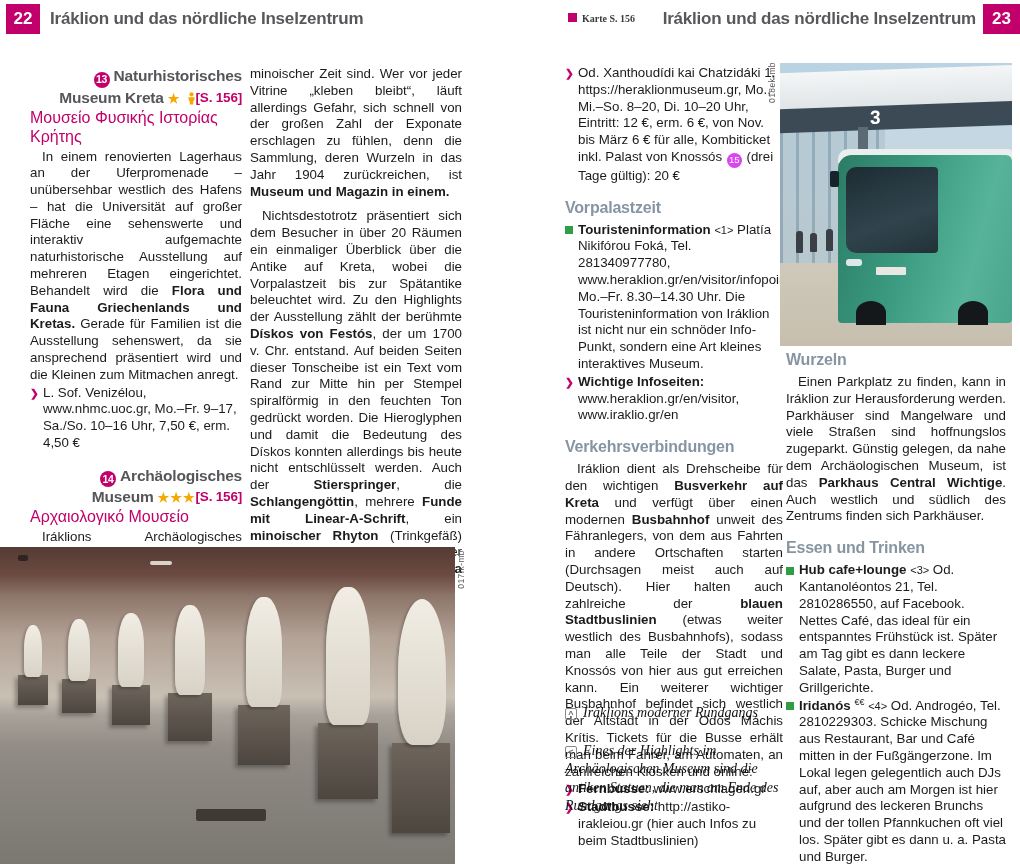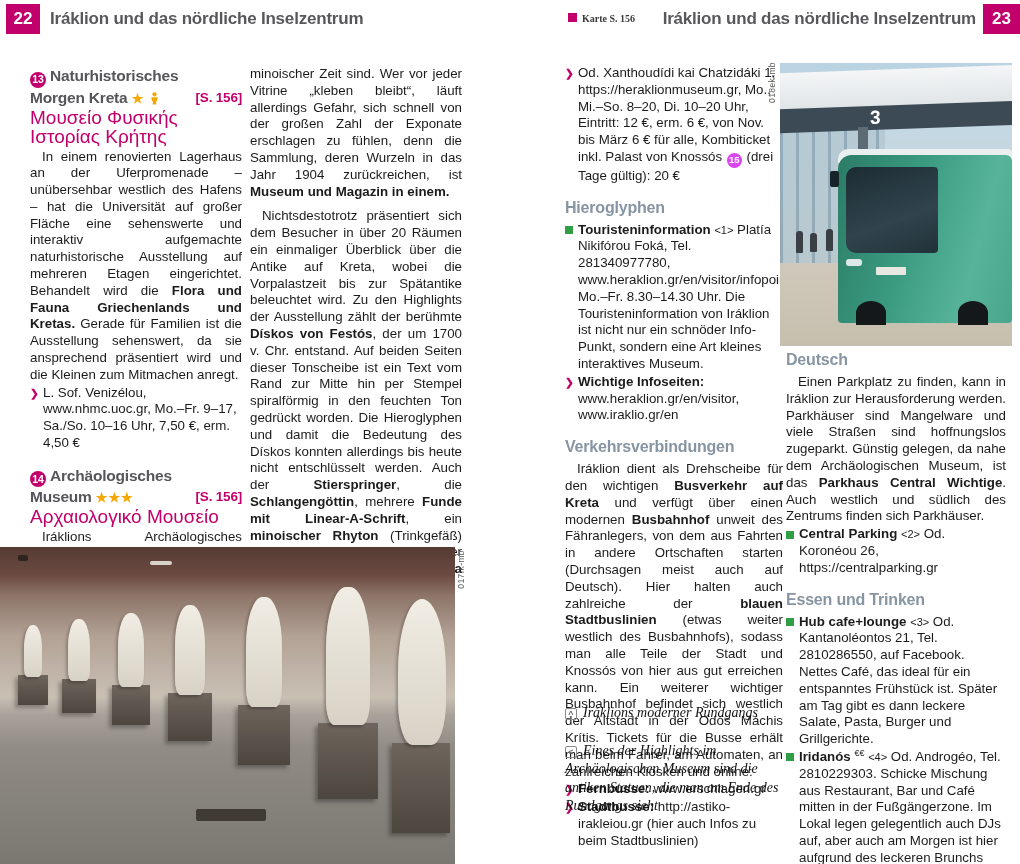"13 Naturhistorisches" .poi-title { text-align: none -> right }
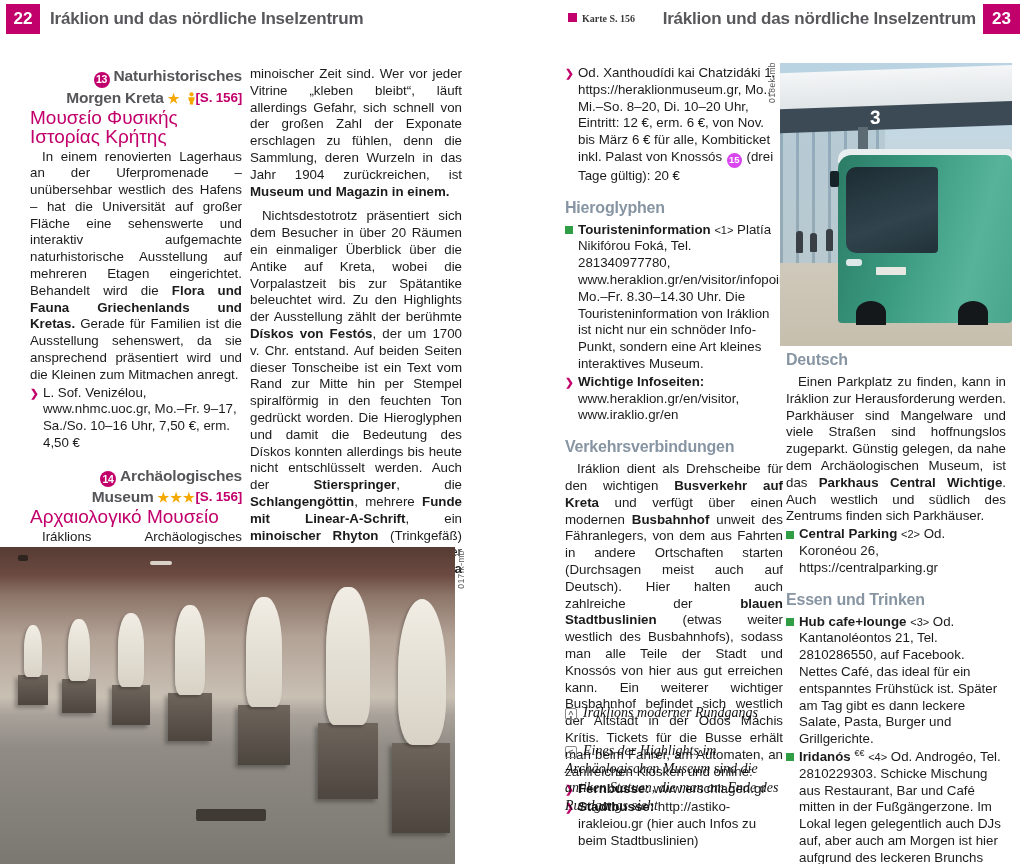"Morgen Kreta" span { text: Morgen -> Museum }
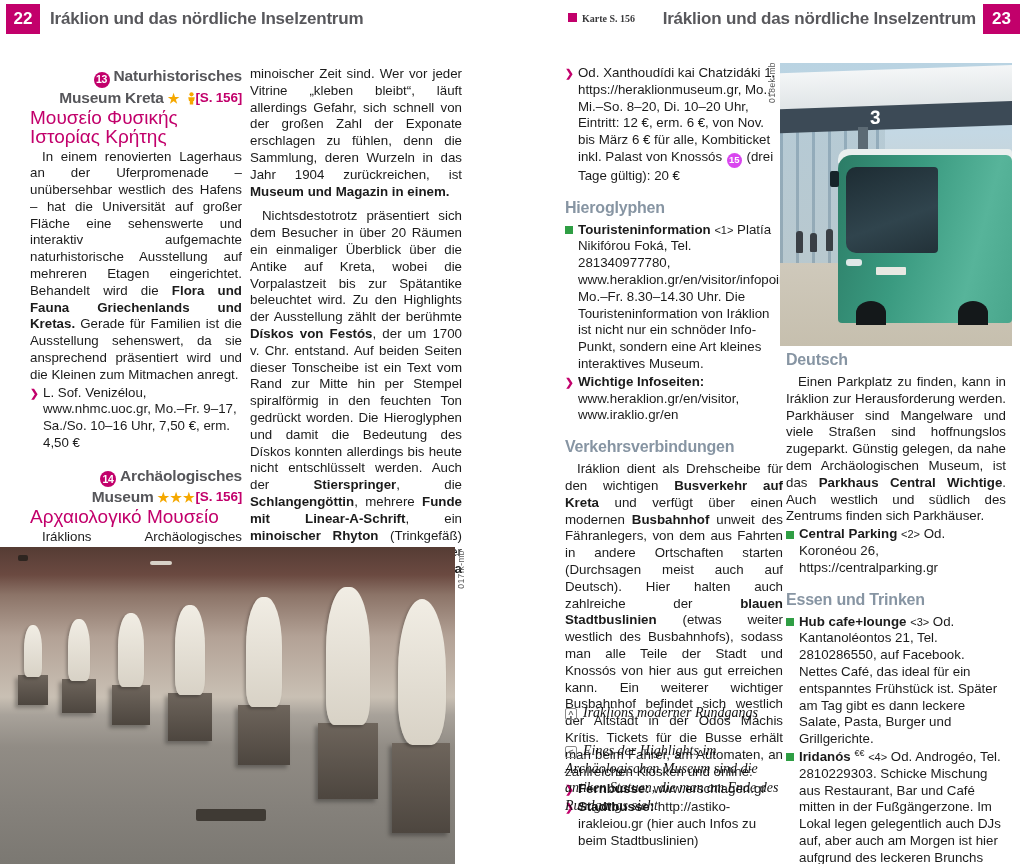"Μουσείο Φυσικής Ιστορίας Κρήτης" .greek { font-size: 19px -> 16px }
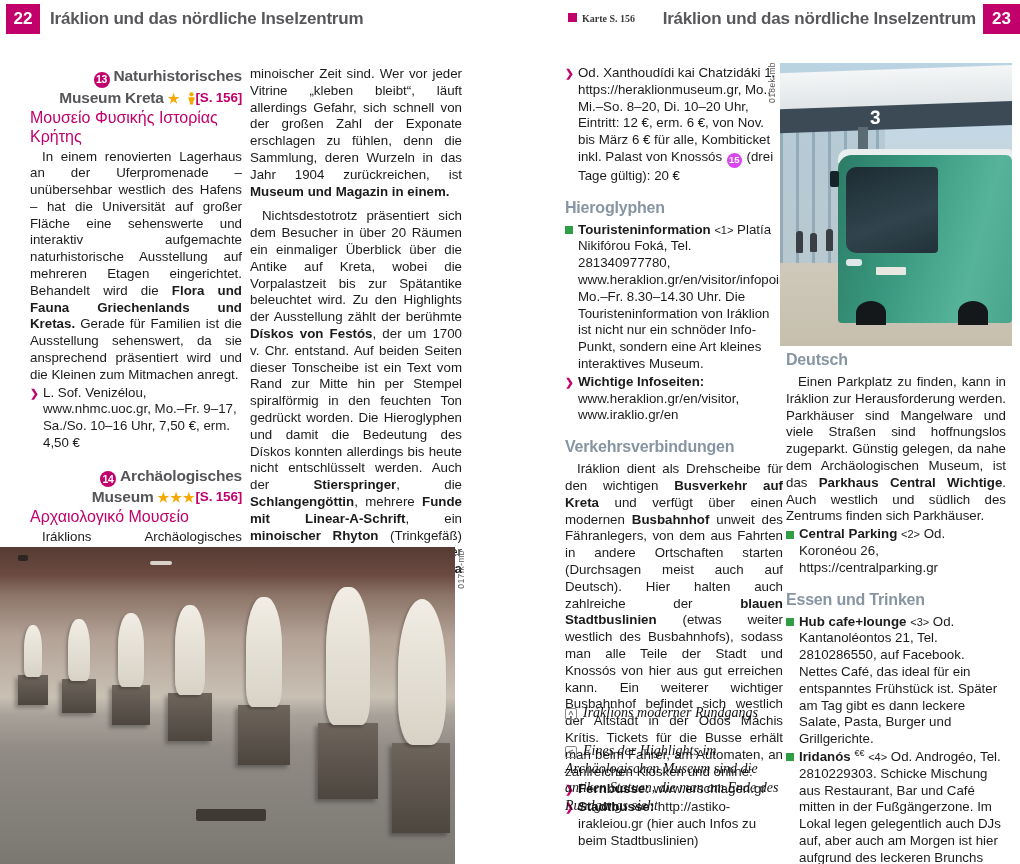"15" .inline-badge { font-weight: bold -> normal }
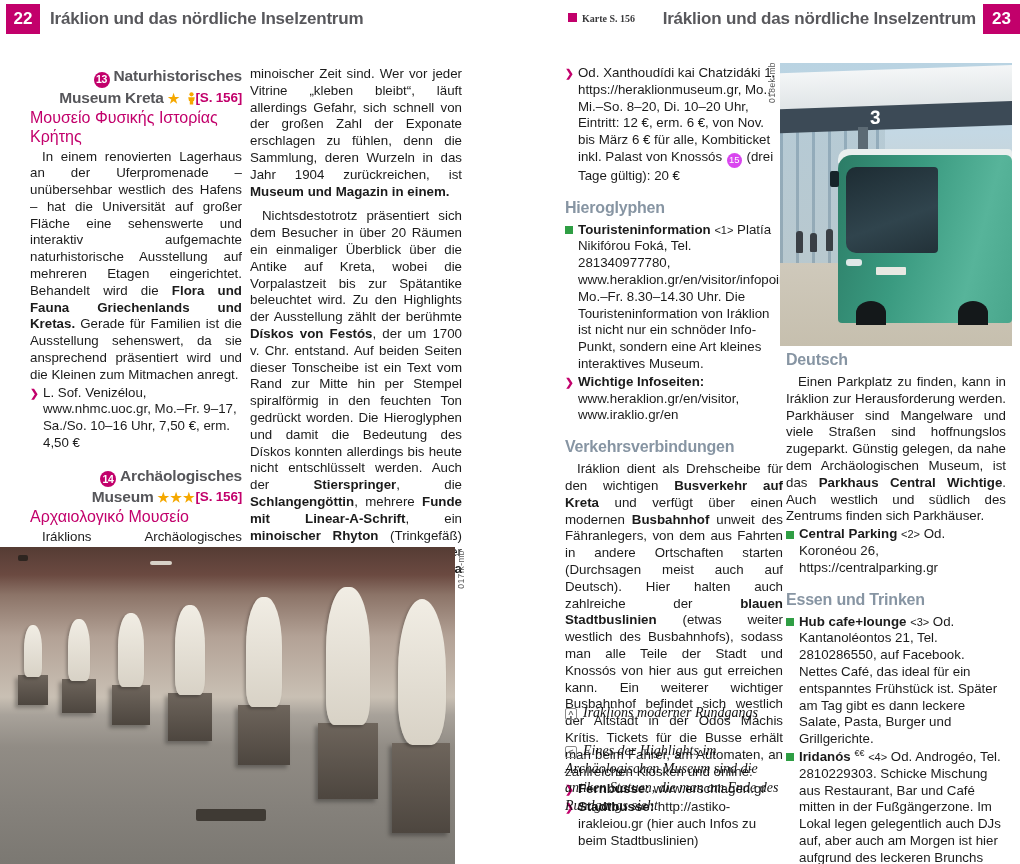"Hieroglyphen" div.sec-h { text: Hieroglyphen -> Vorpalastzeit }
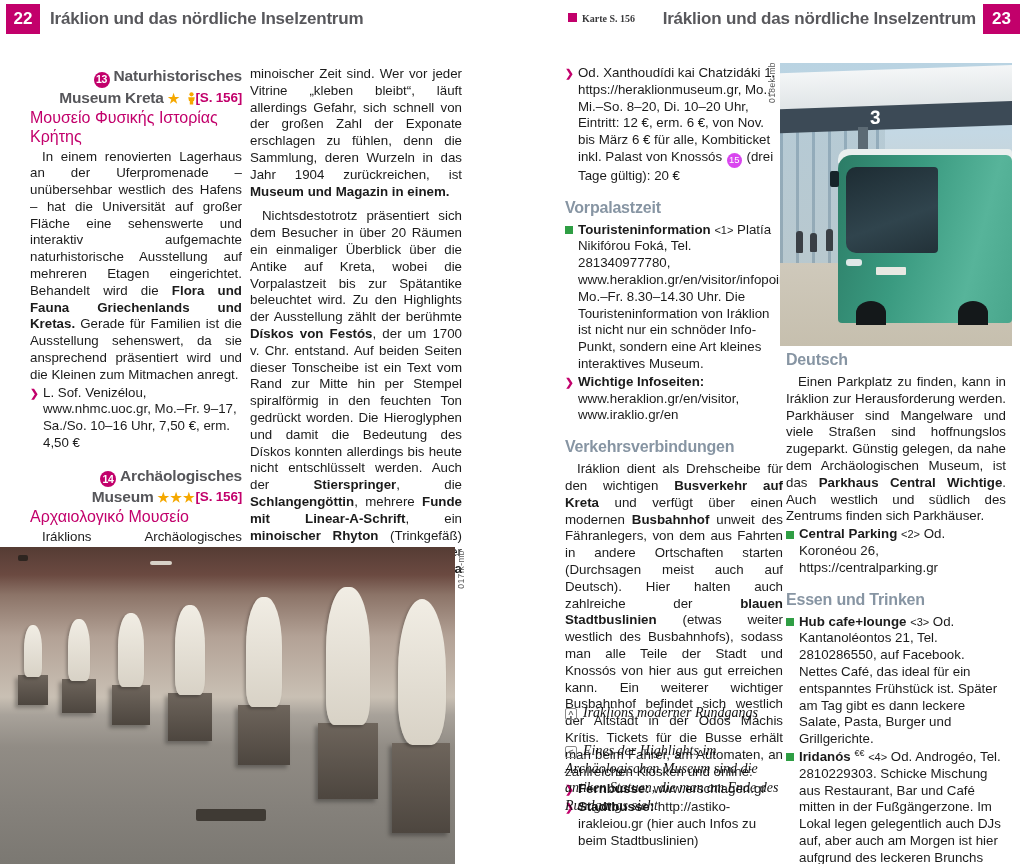"Deutsch" div.sec-h { text: Deutsch -> Wurzeln }
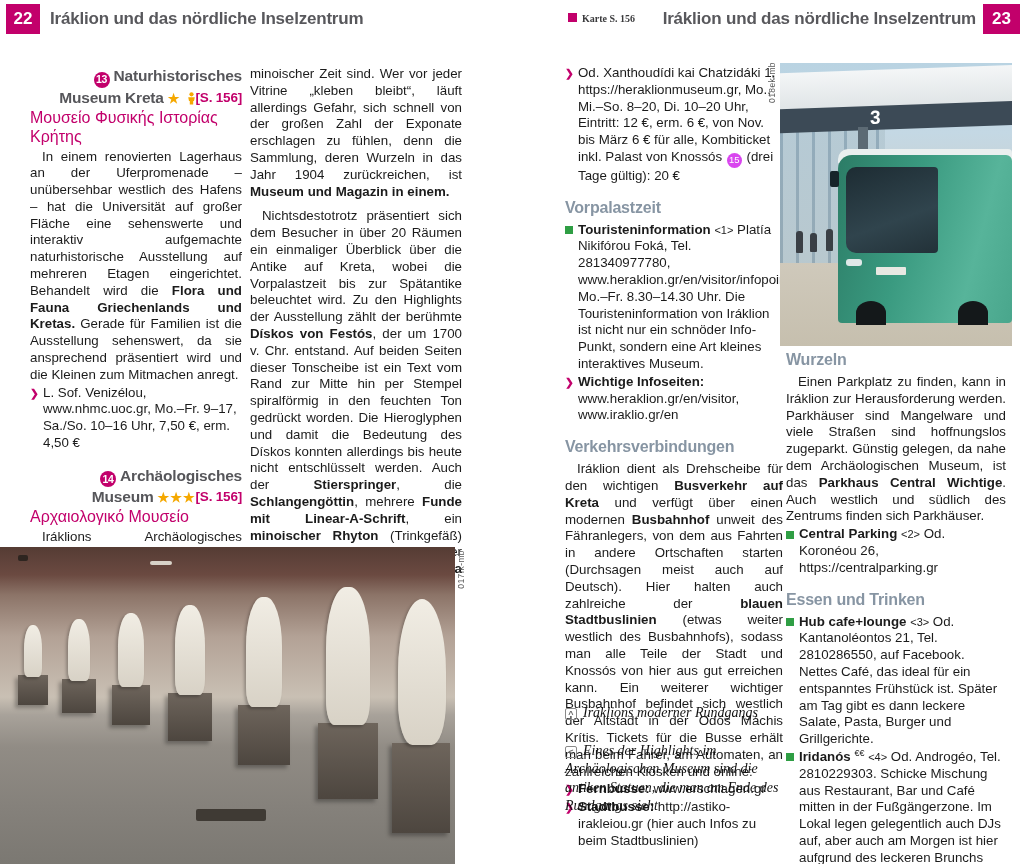"Central Parking <2> Od. Koronéou" div.sq-item { html: <div> <span></span><span><span>Central Parking </span><span>&lt;2&gt;</span><span> Od. Koronéou 26, https://centralparking.gr</span></span> </div> -> none }
